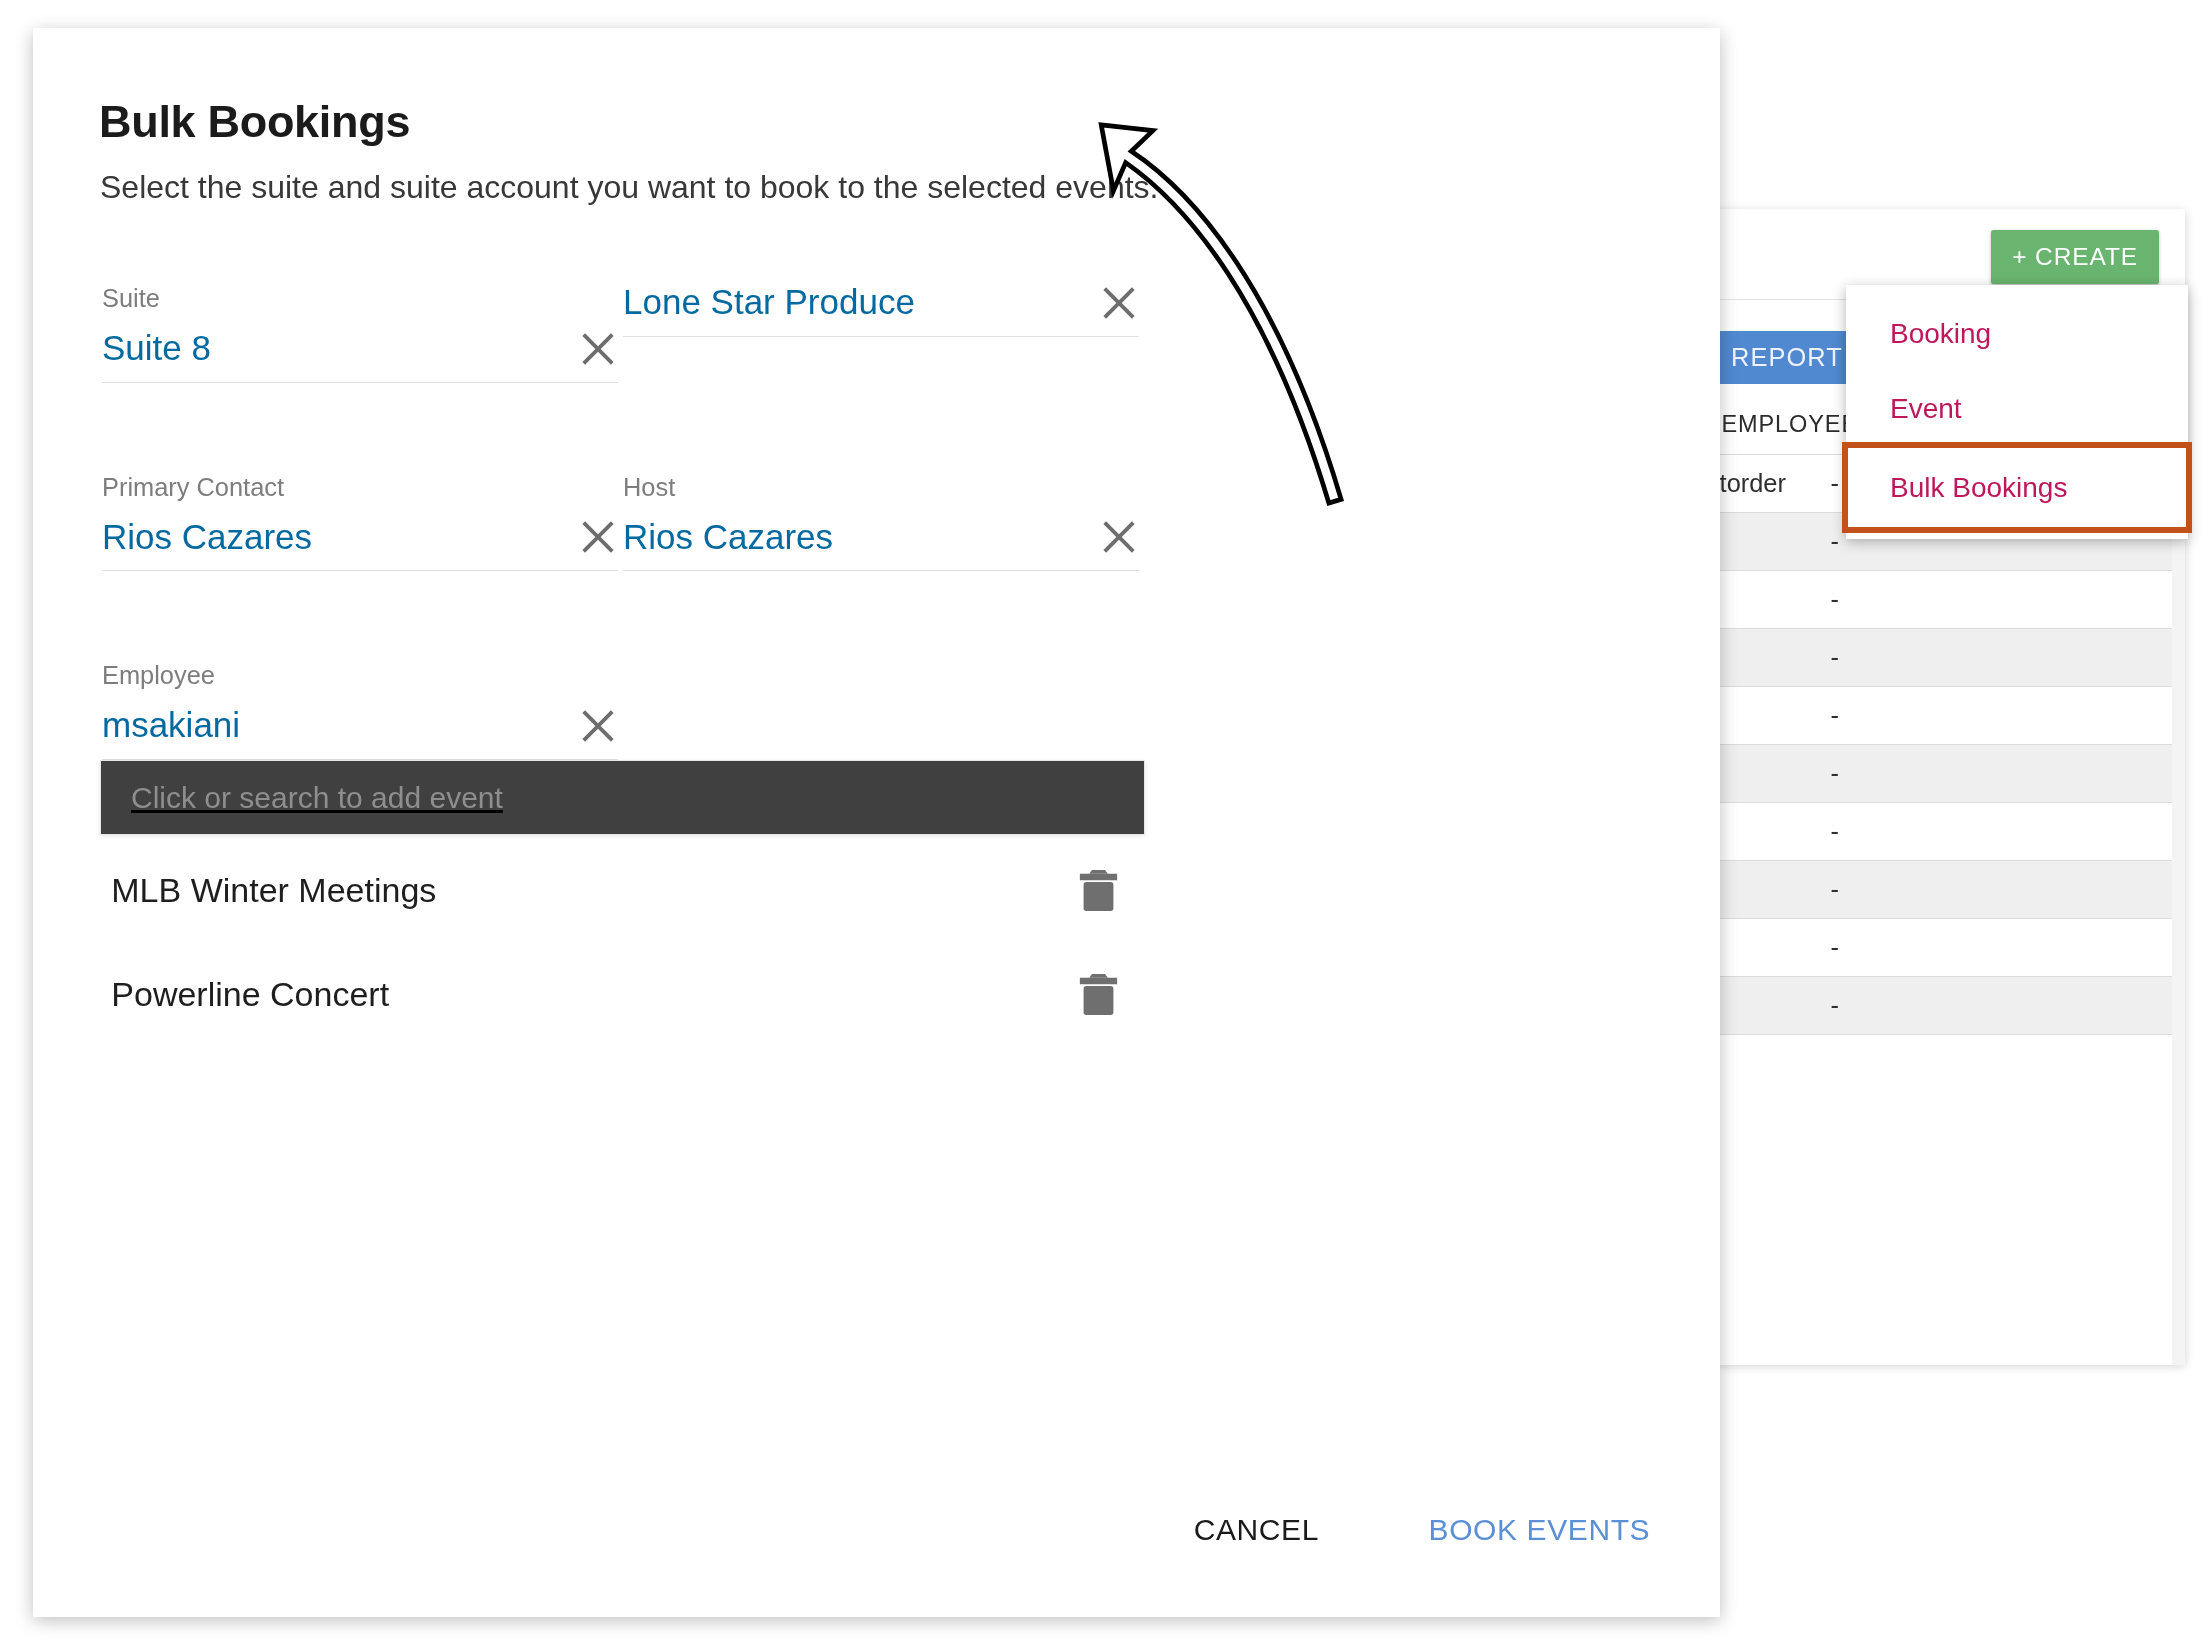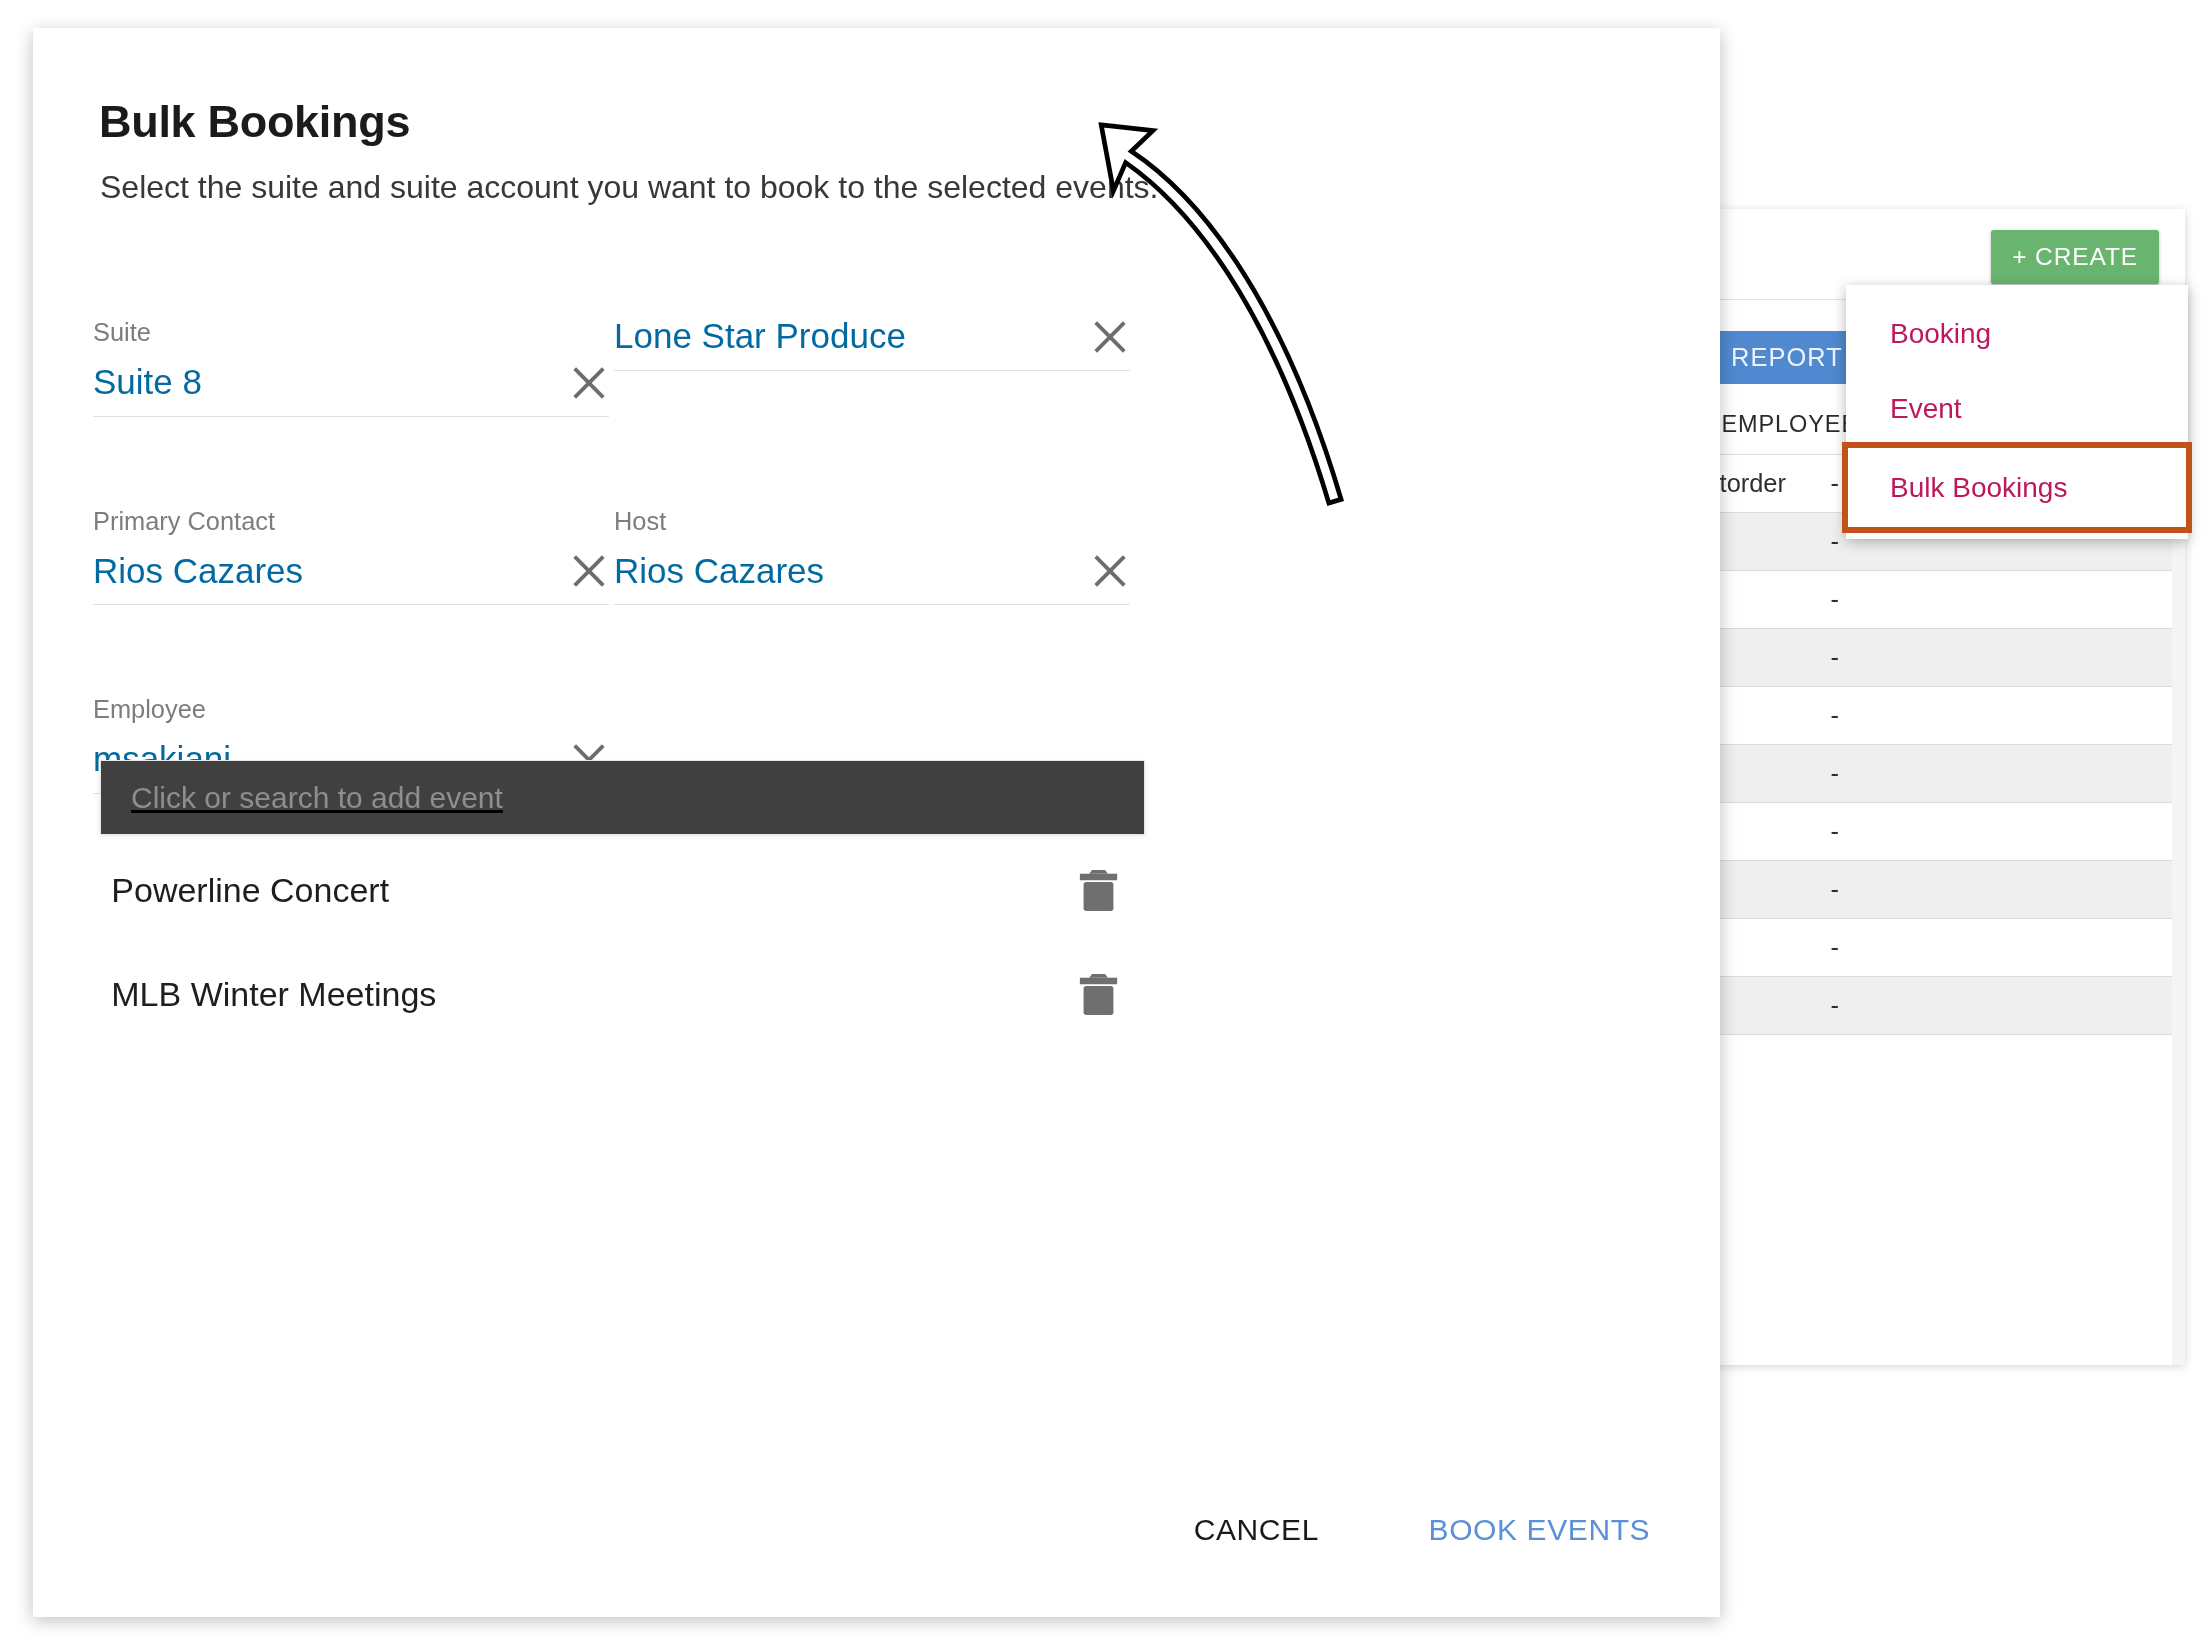"Suite" .form-area { left: 60px -> 69px; margin-top: 34px -> none }
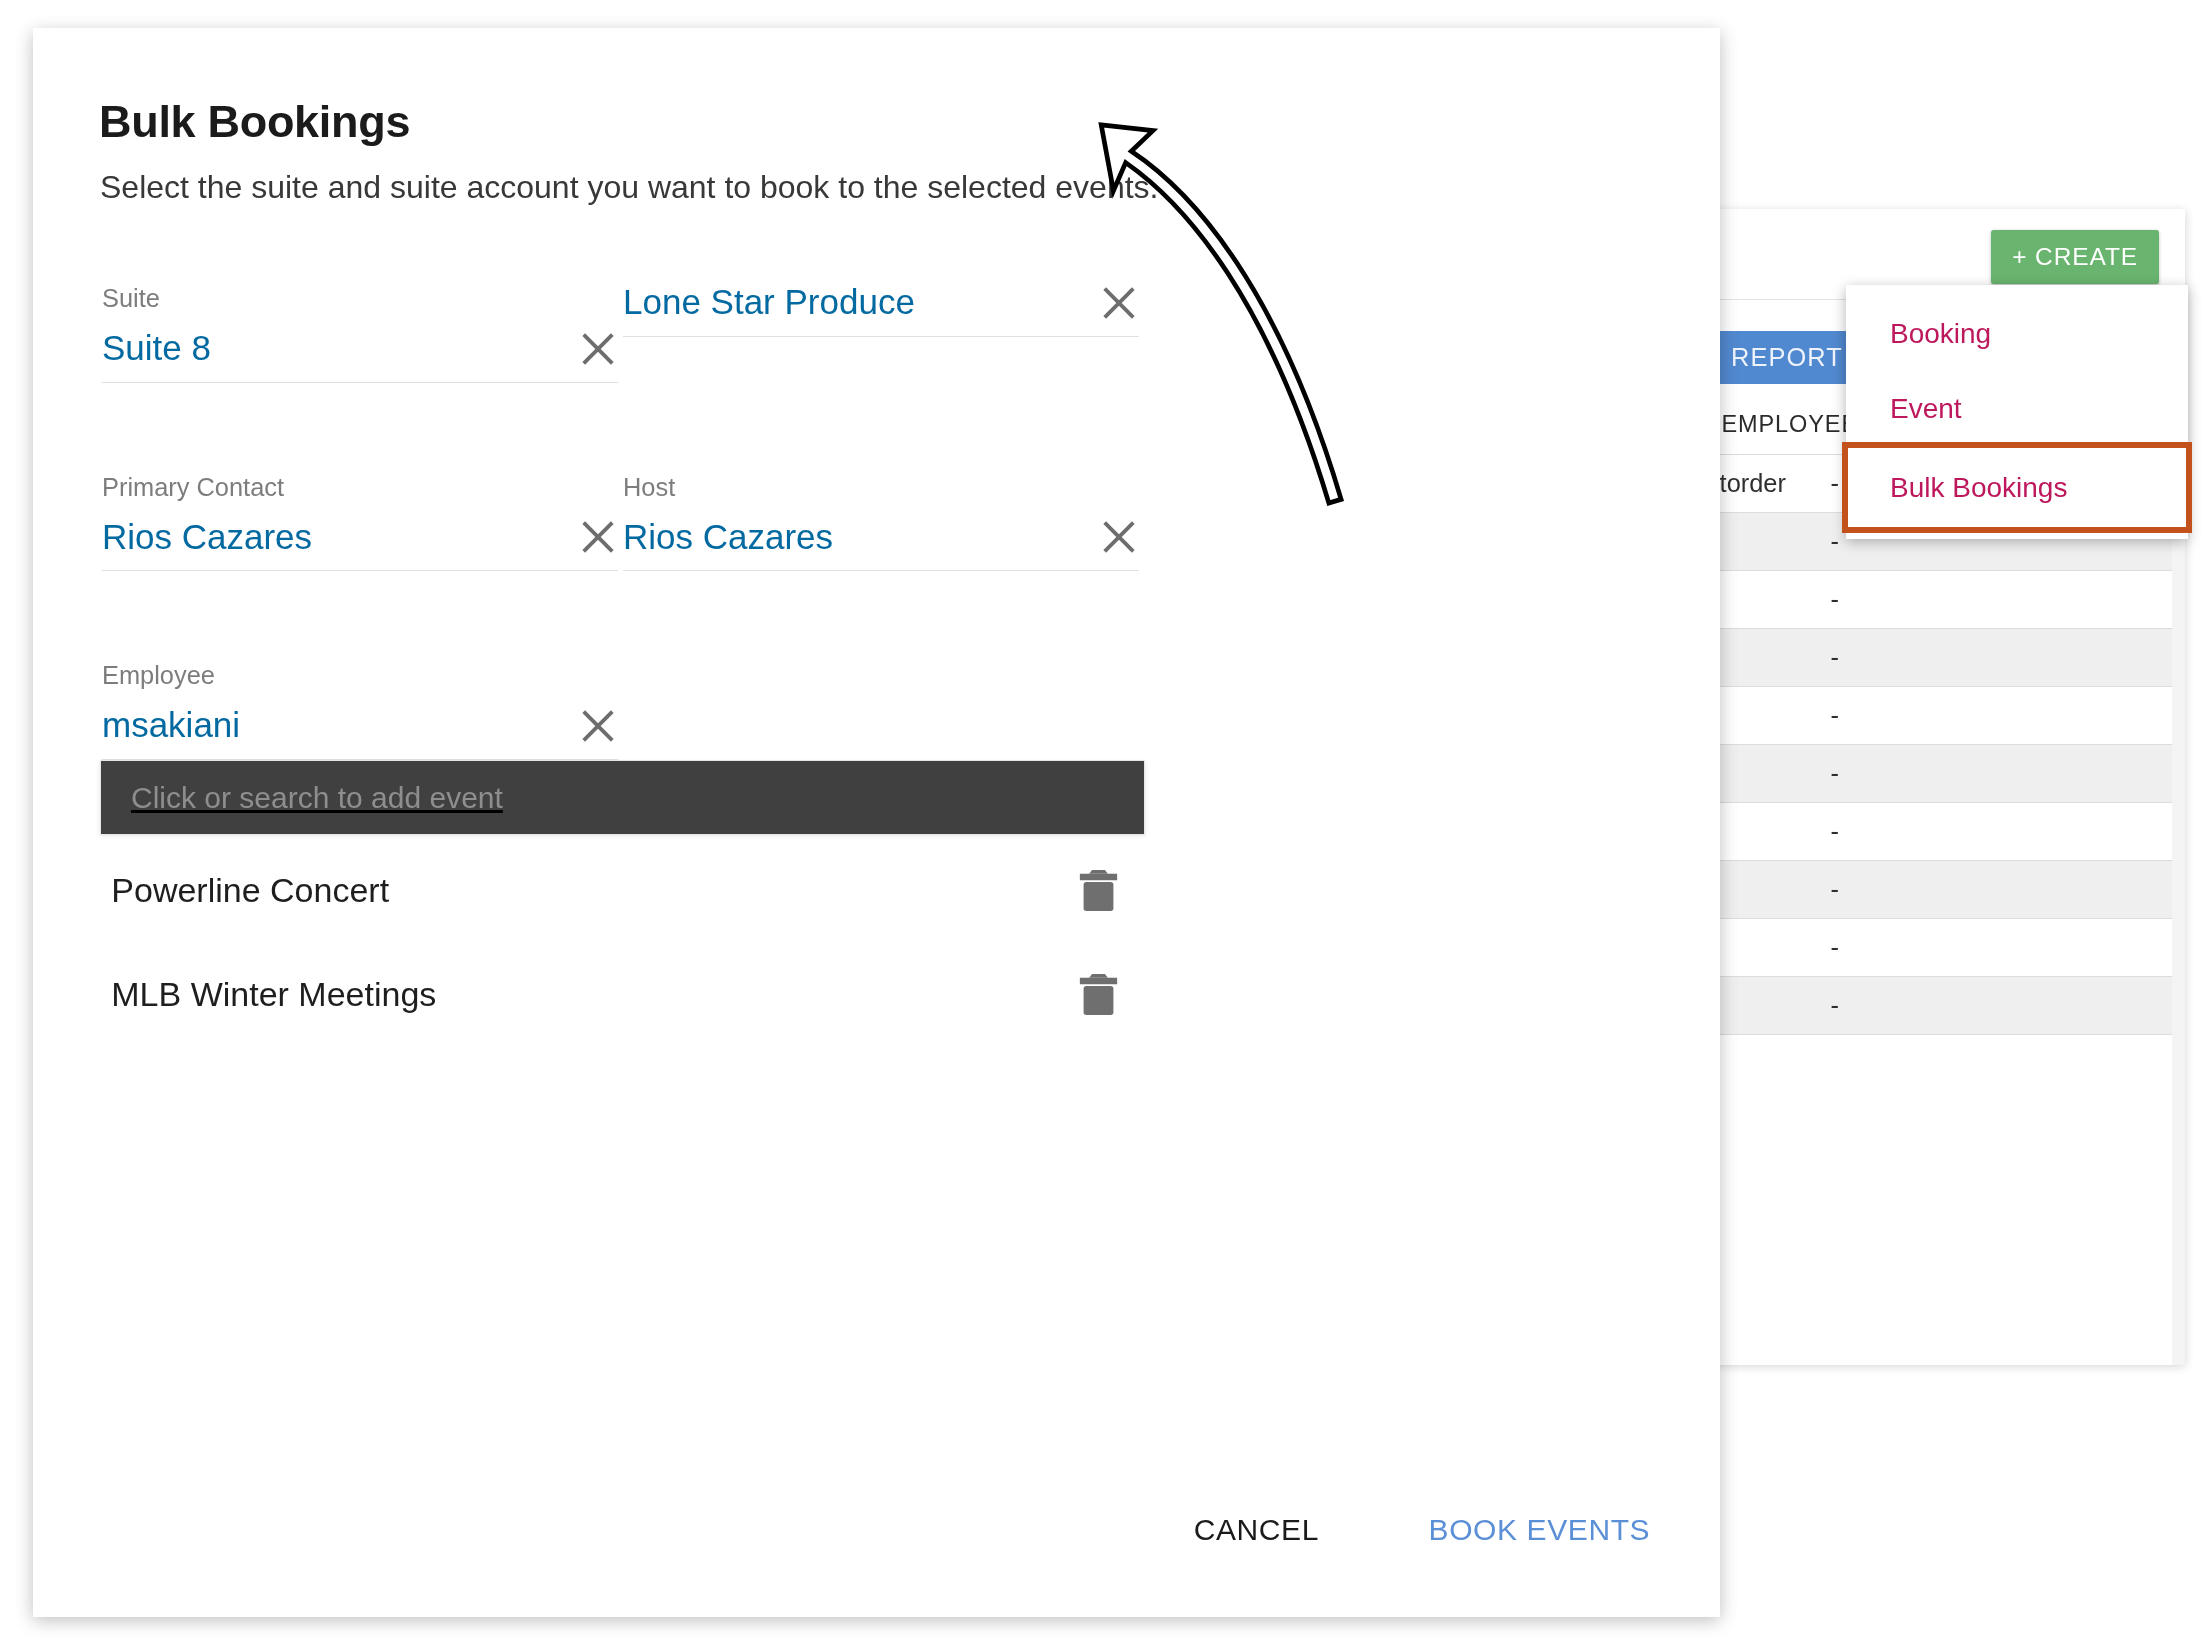"Powerline Concert" div.event-item { order: before "MLB Winter Meetings" -> after "MLB Winter Meetings" }
